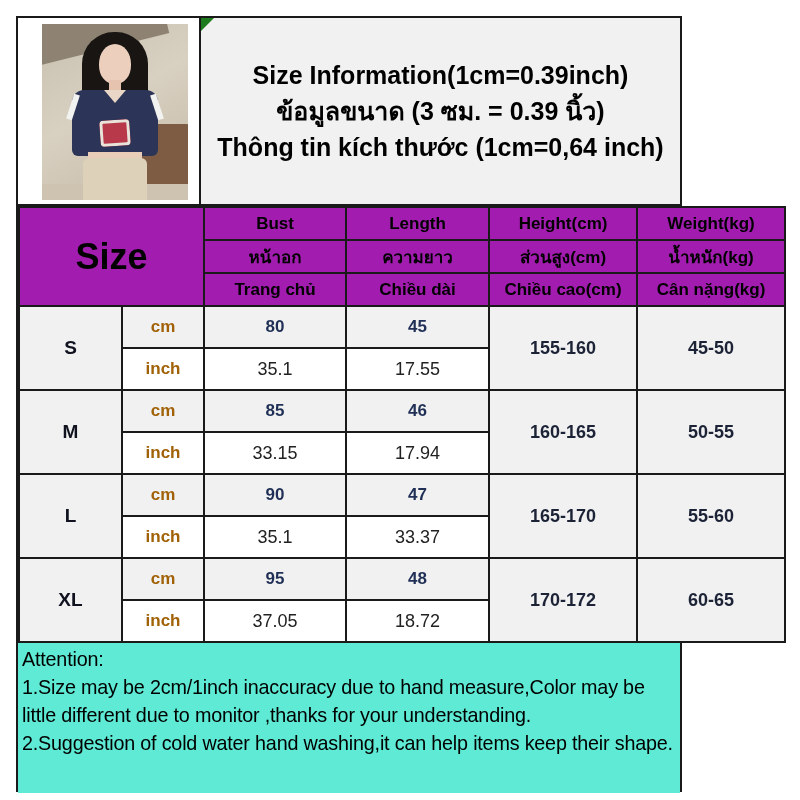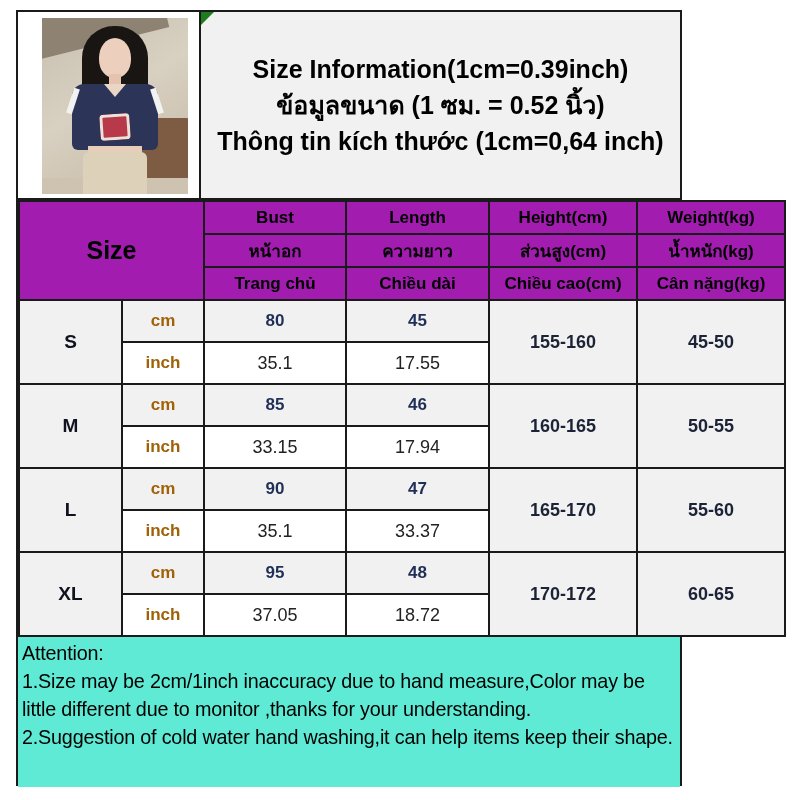"Size Information(1cm=0.39inch)" .sheet { top: 10px -> 16px }
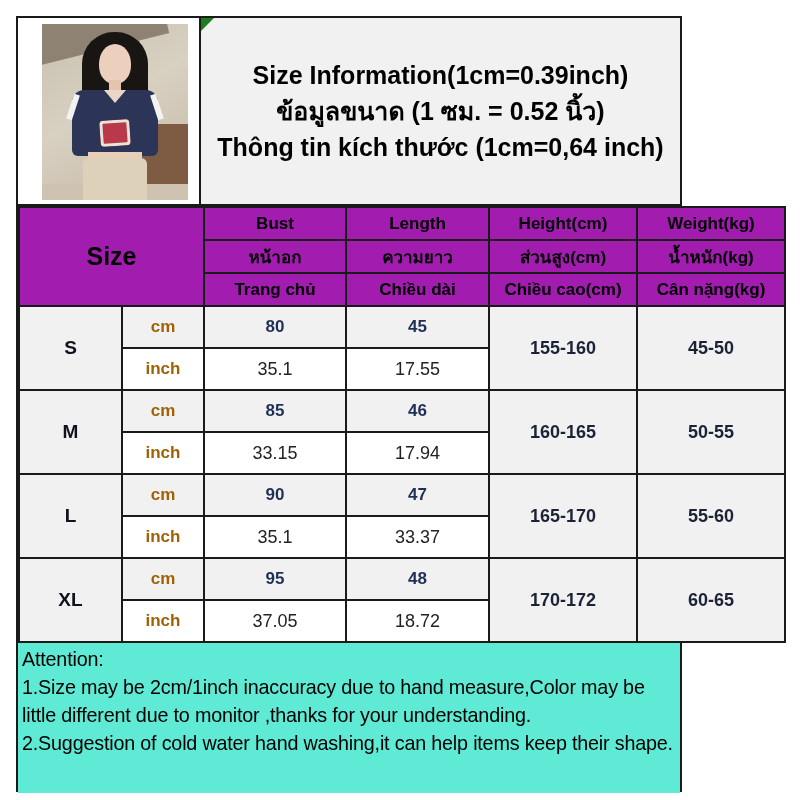"ข้อมูลขนาด (1 ซม. = 0.52" div.title-line { text: 1 ซม. = 0.52 -> 3 ซม. = 0.39 }
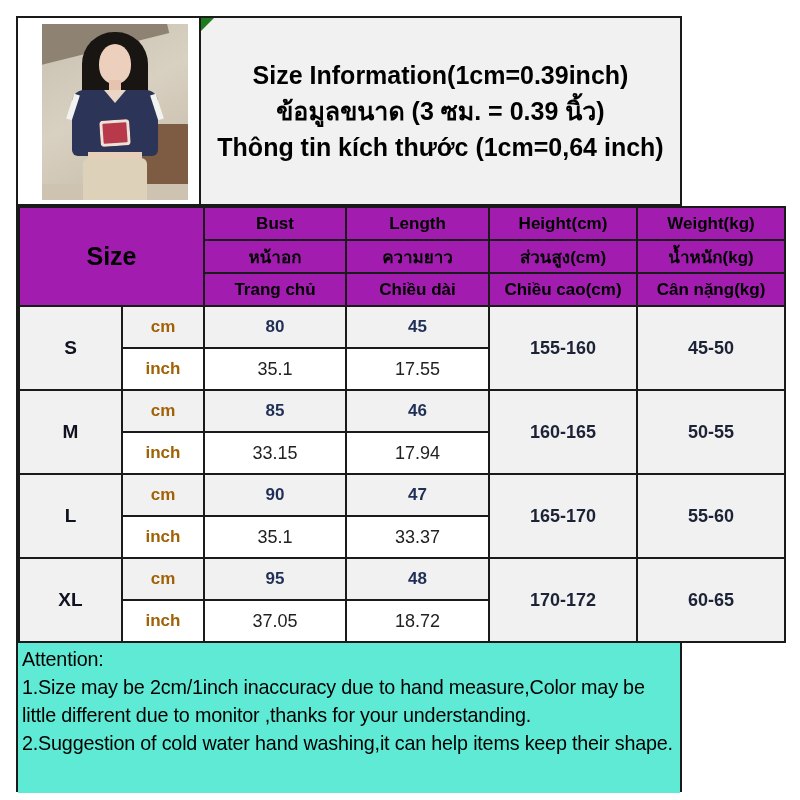"Size" td.size-span { font-size: 25px -> 36px }
